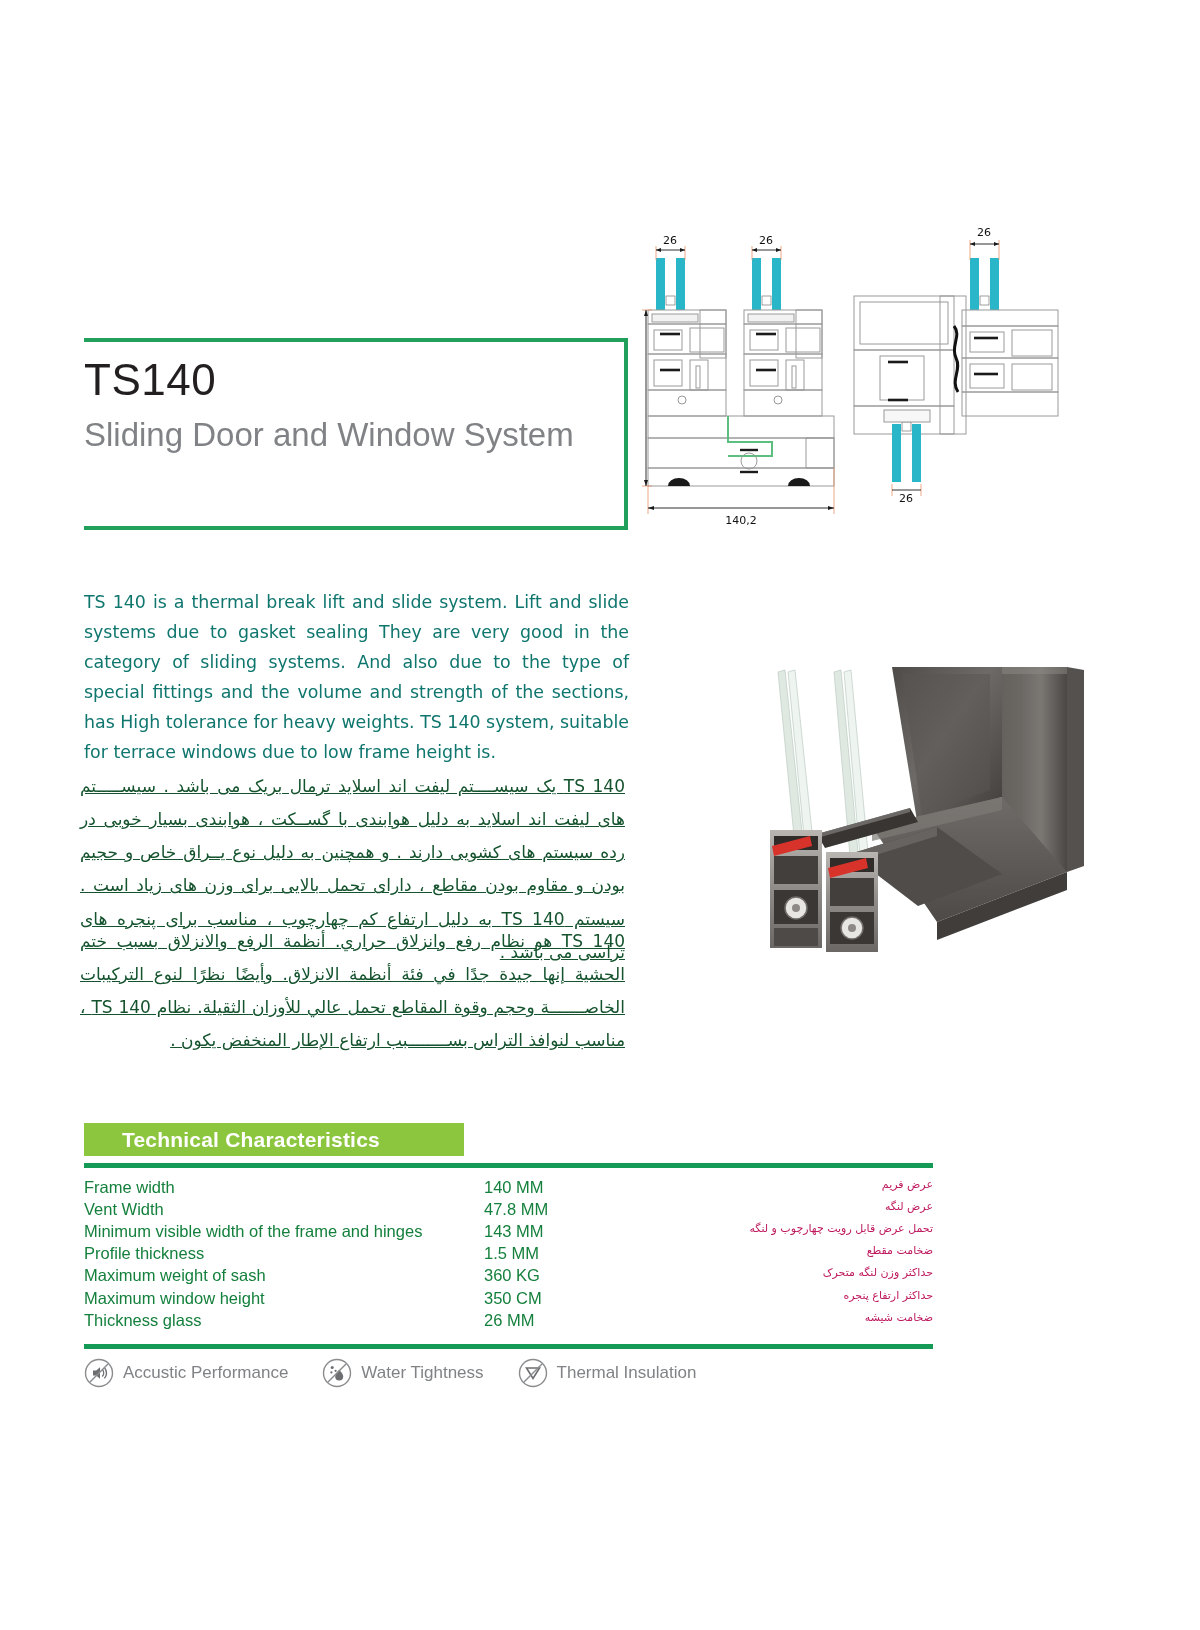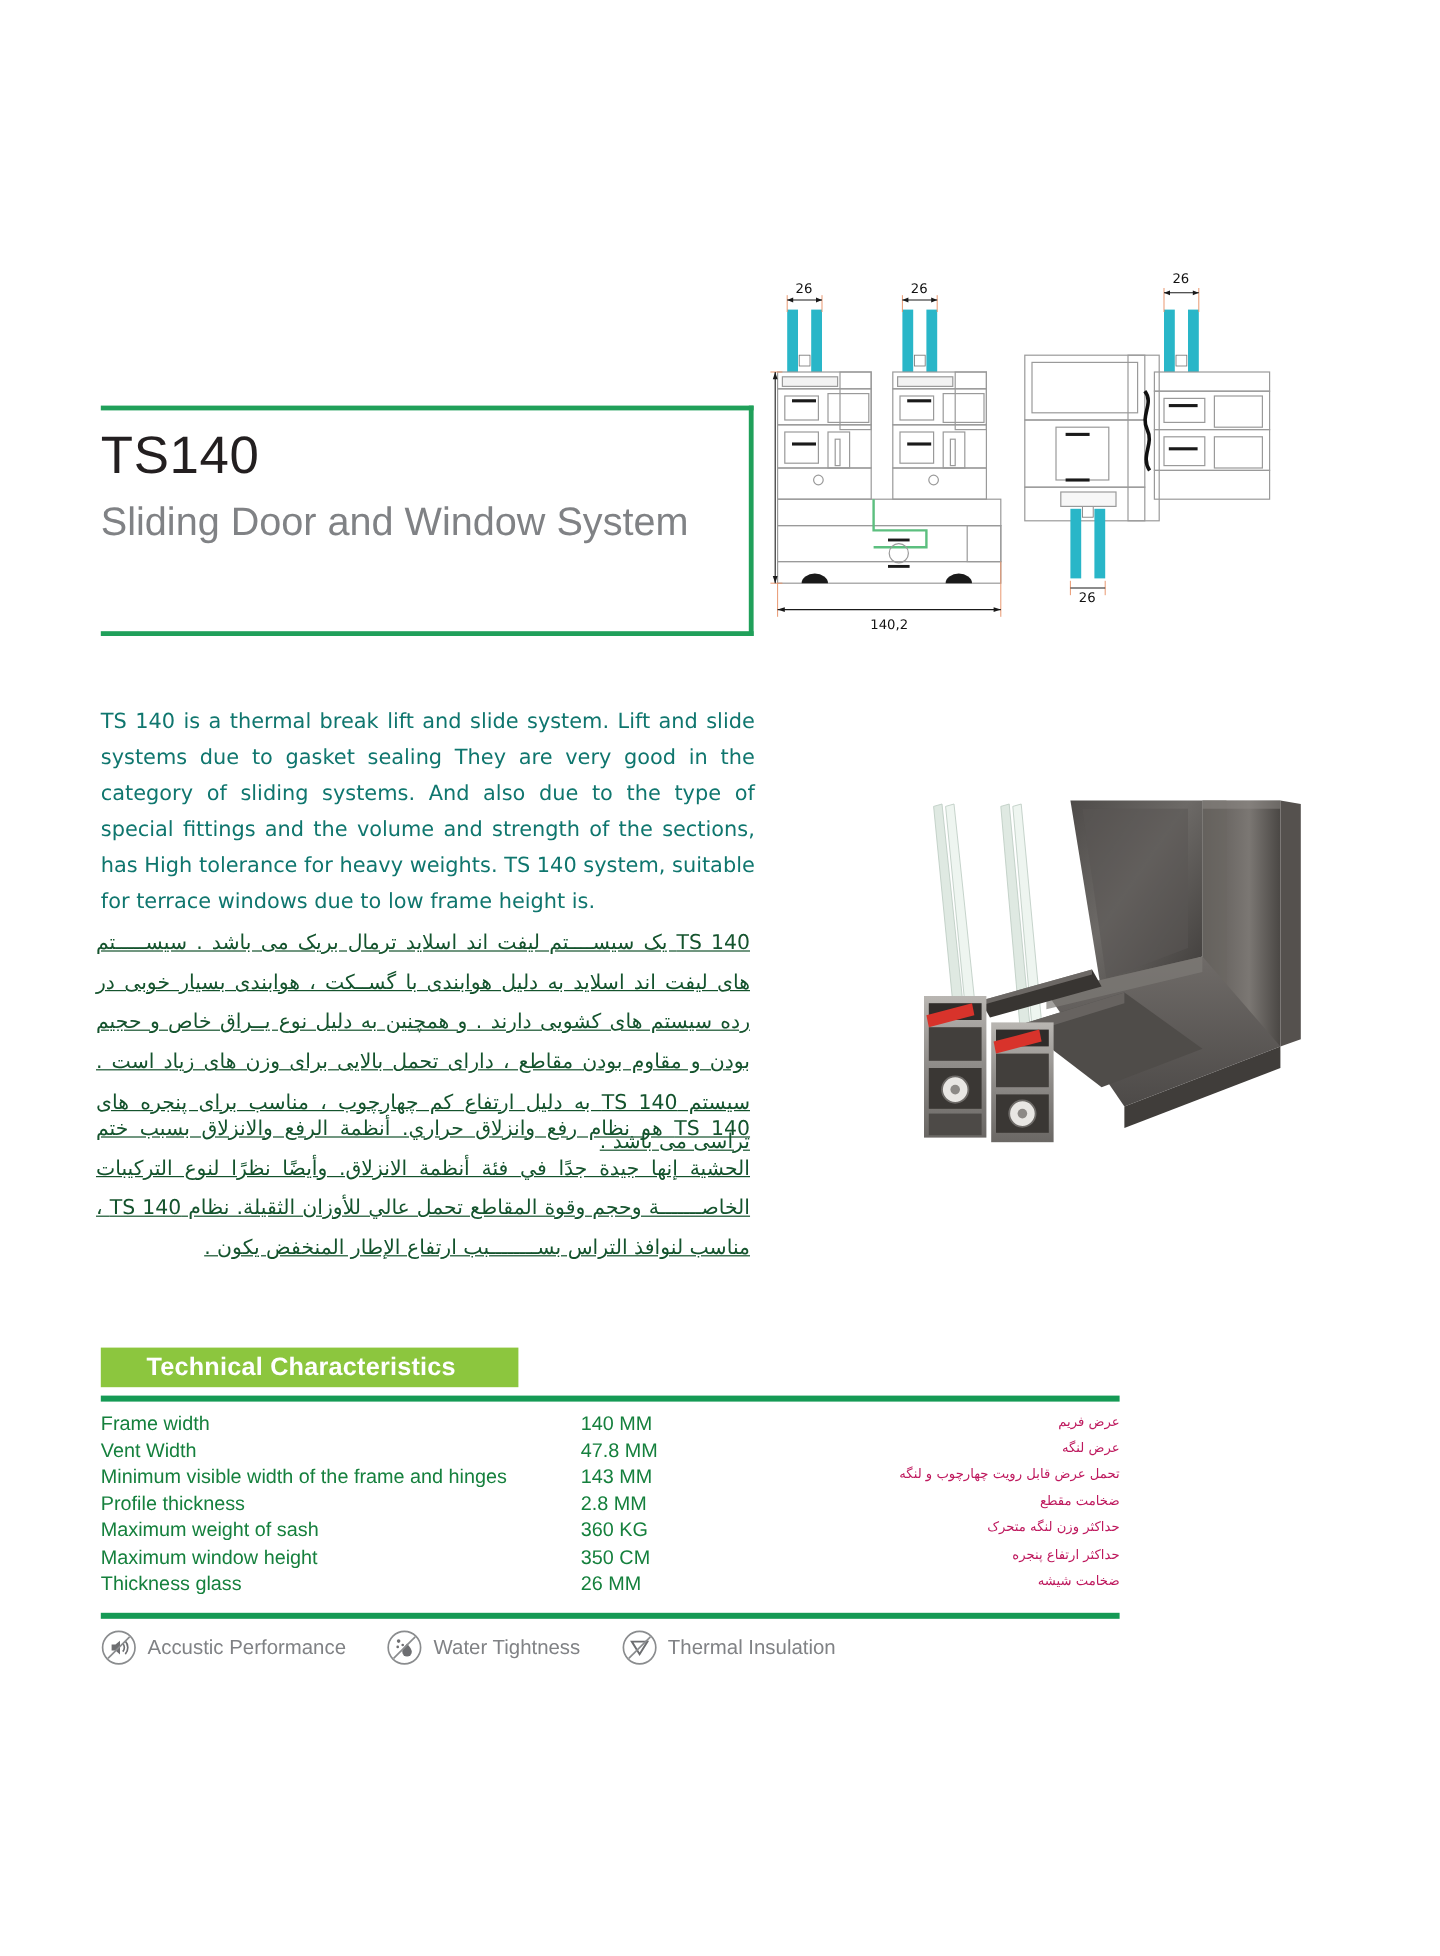"Technical Characteristics" .tc-header { width: 348px -> 380px }
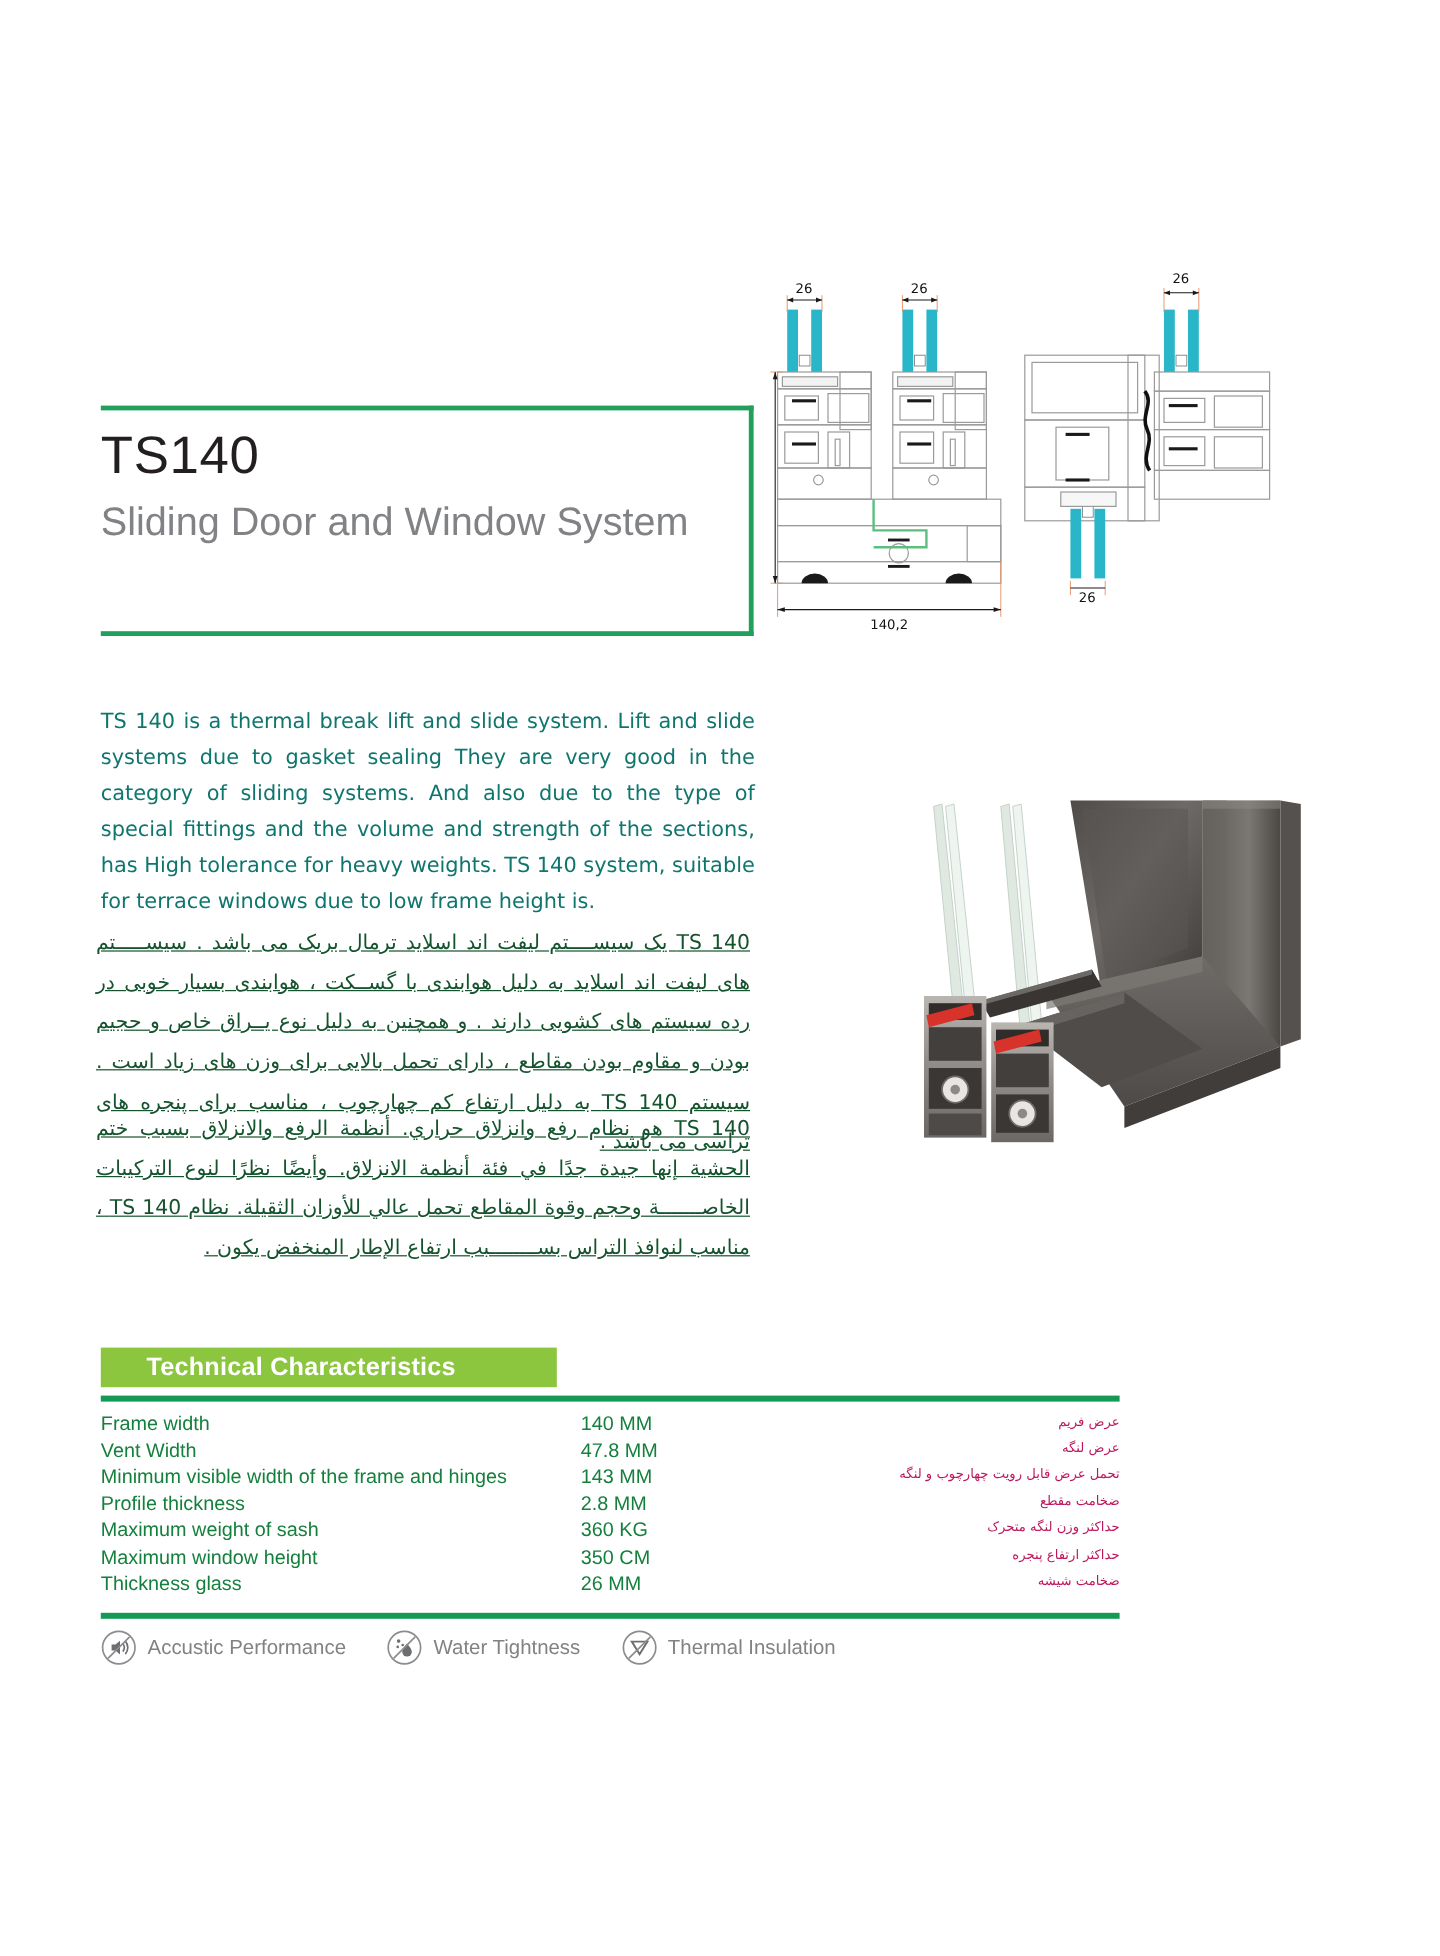"2.8 MM" td.c-value { text: 2.8 -> 1.5 }
